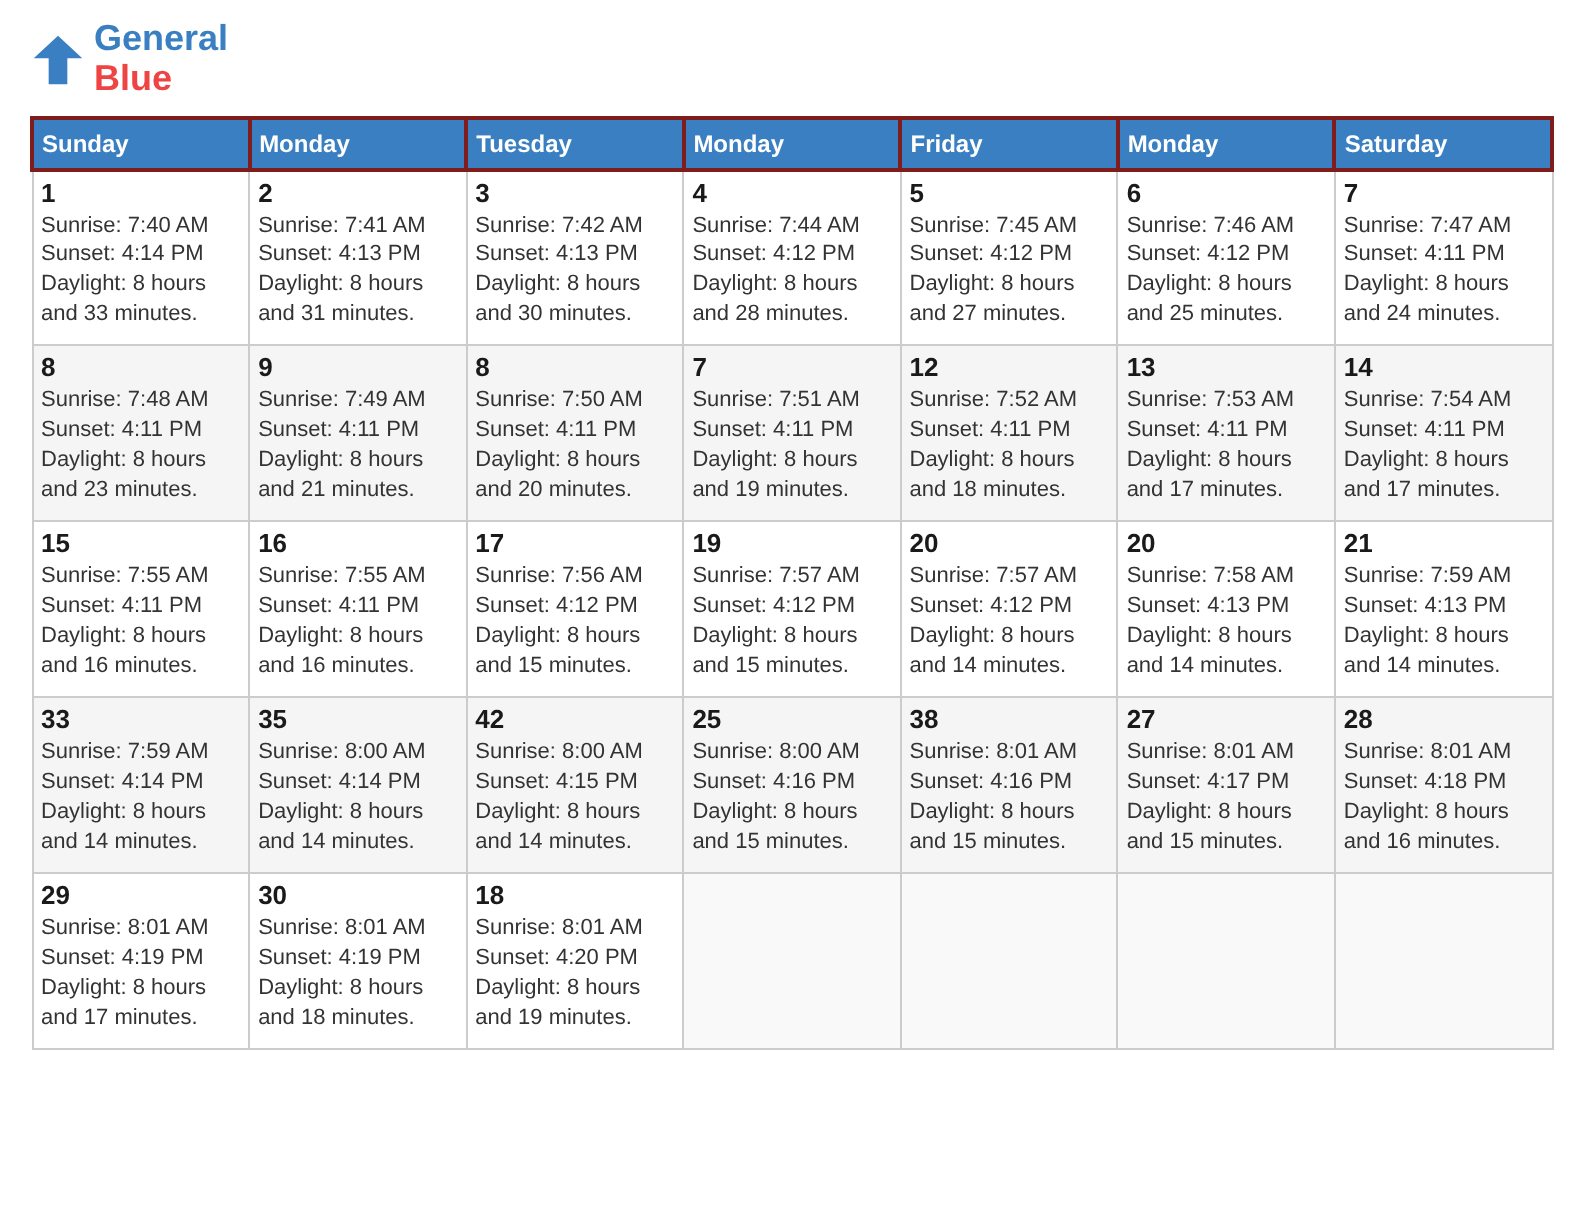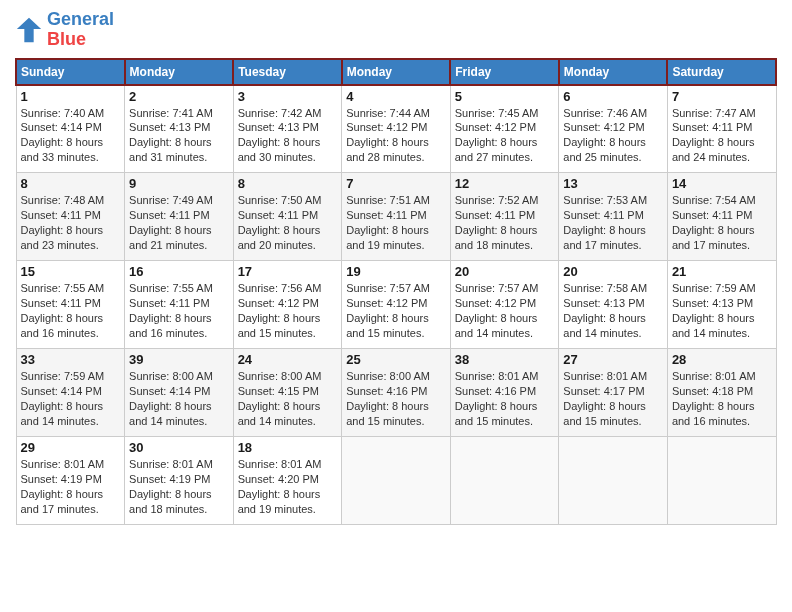"39" span.day-num { text: 39 -> 35 }
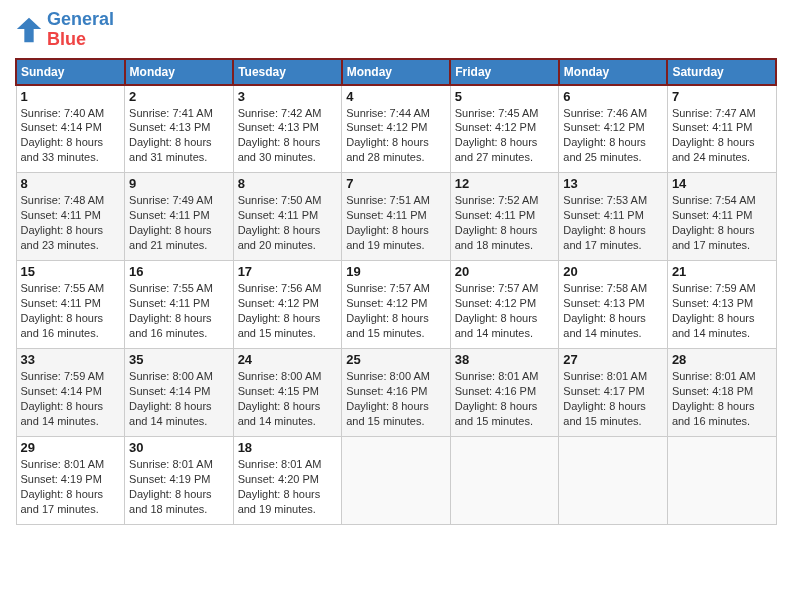"24" span.day-num { text: 24 -> 42 }
